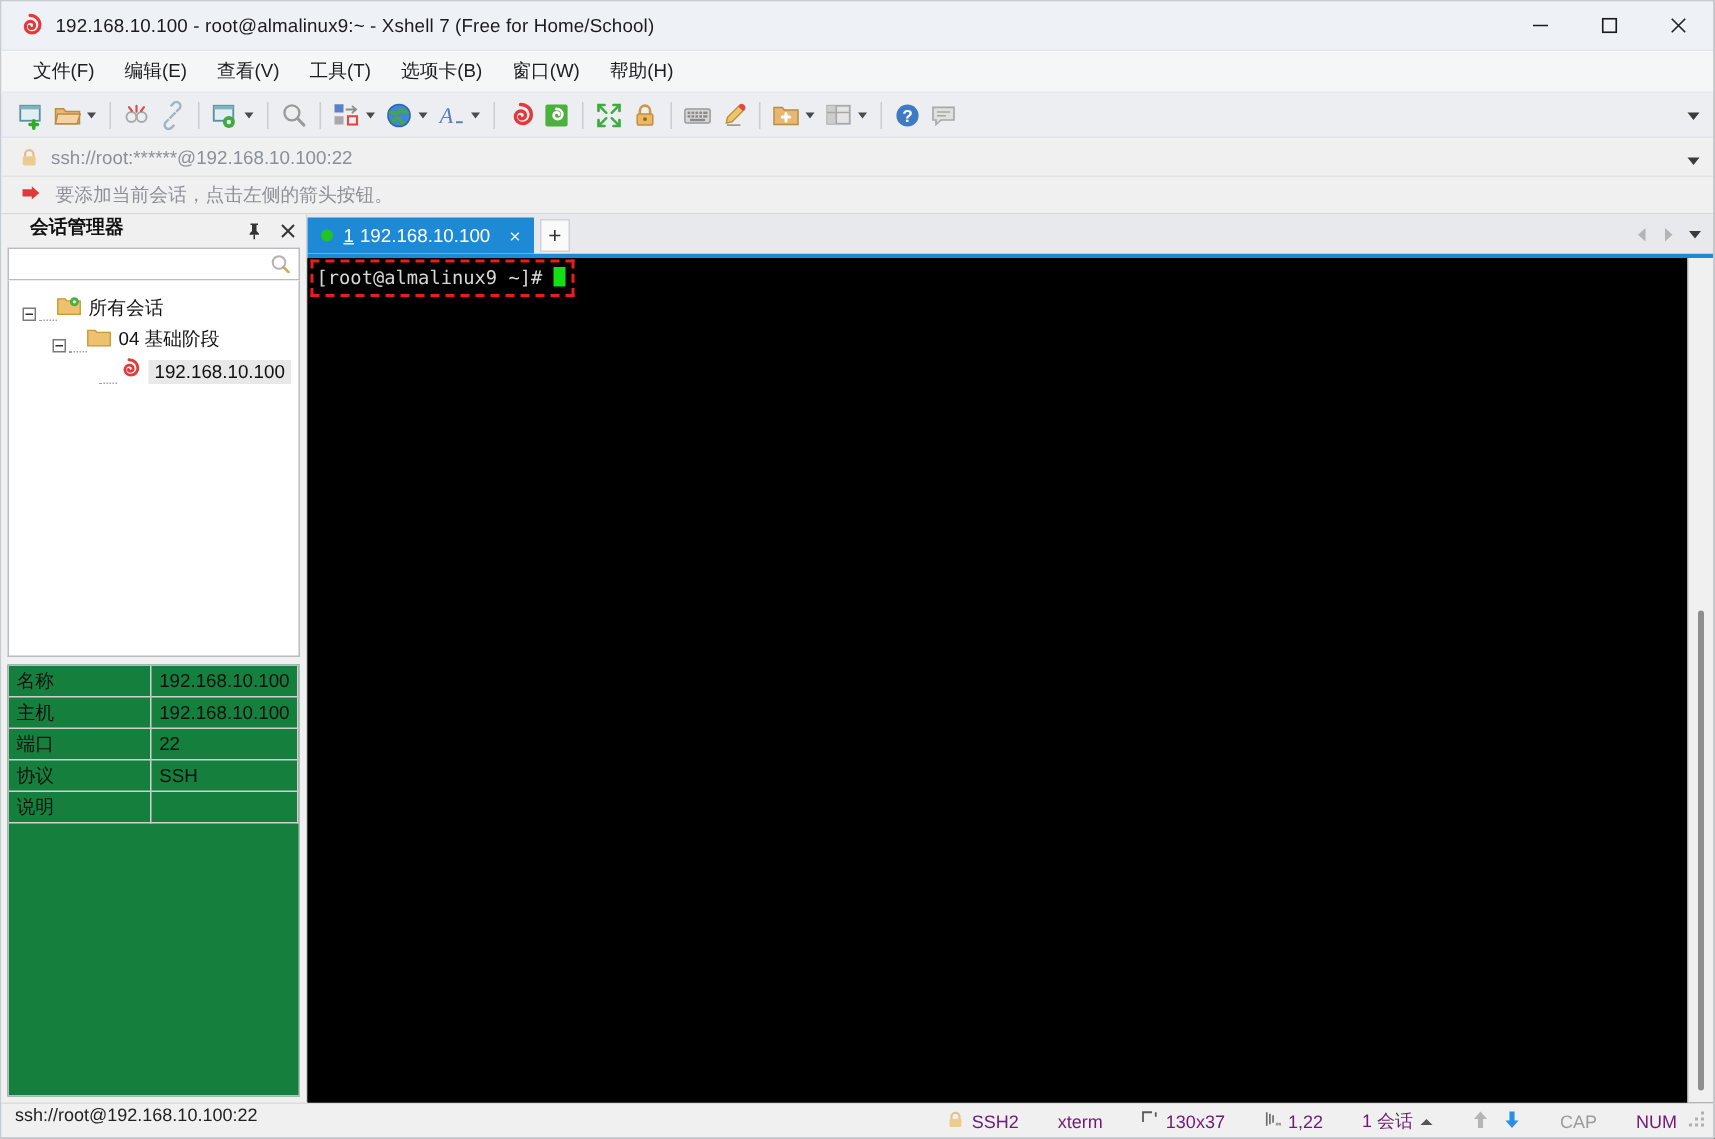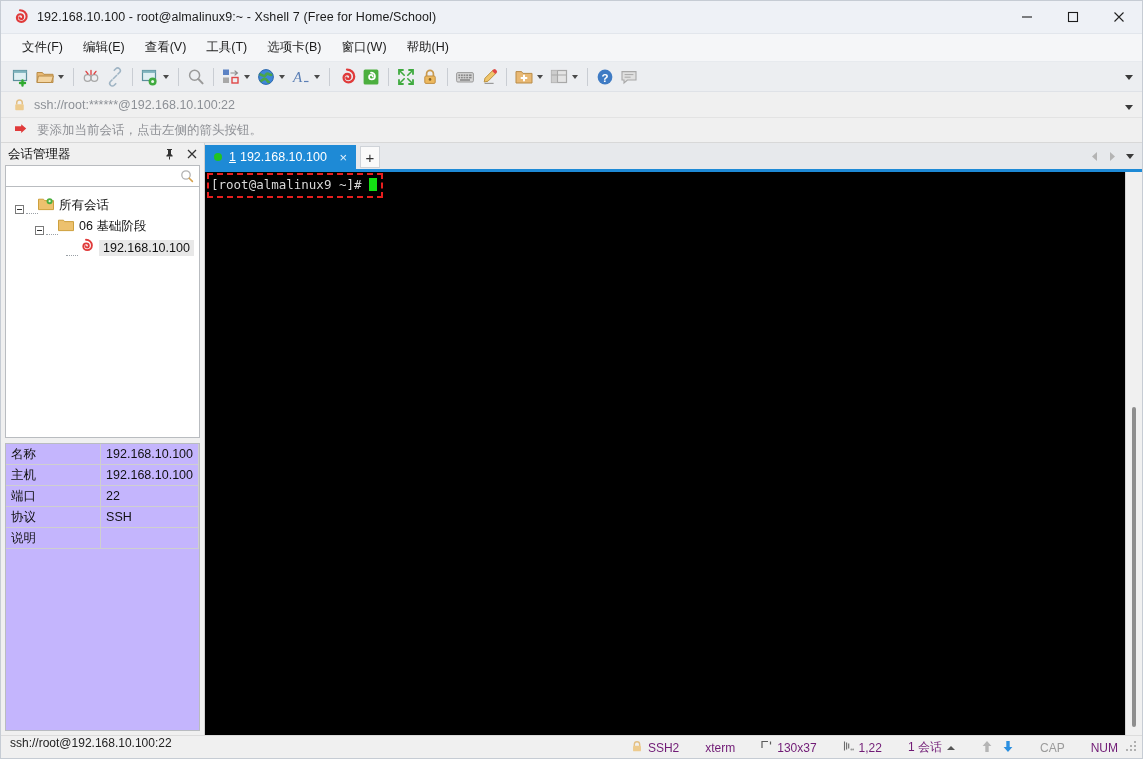"会话管理器" .sb-header { align-items: center -> none; font-weight: none -> bold; padding-left: 7px -> 19px }
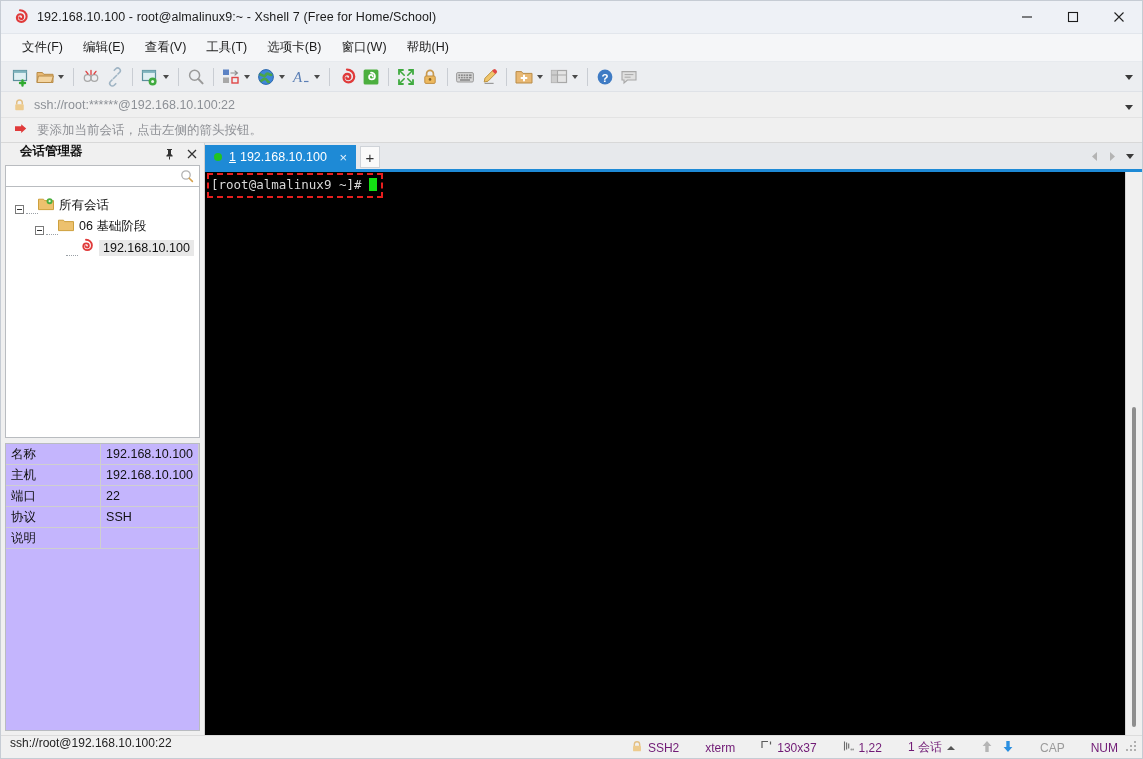"06 基础阶段" span.tree-lbl { text: 06 -> 04 }
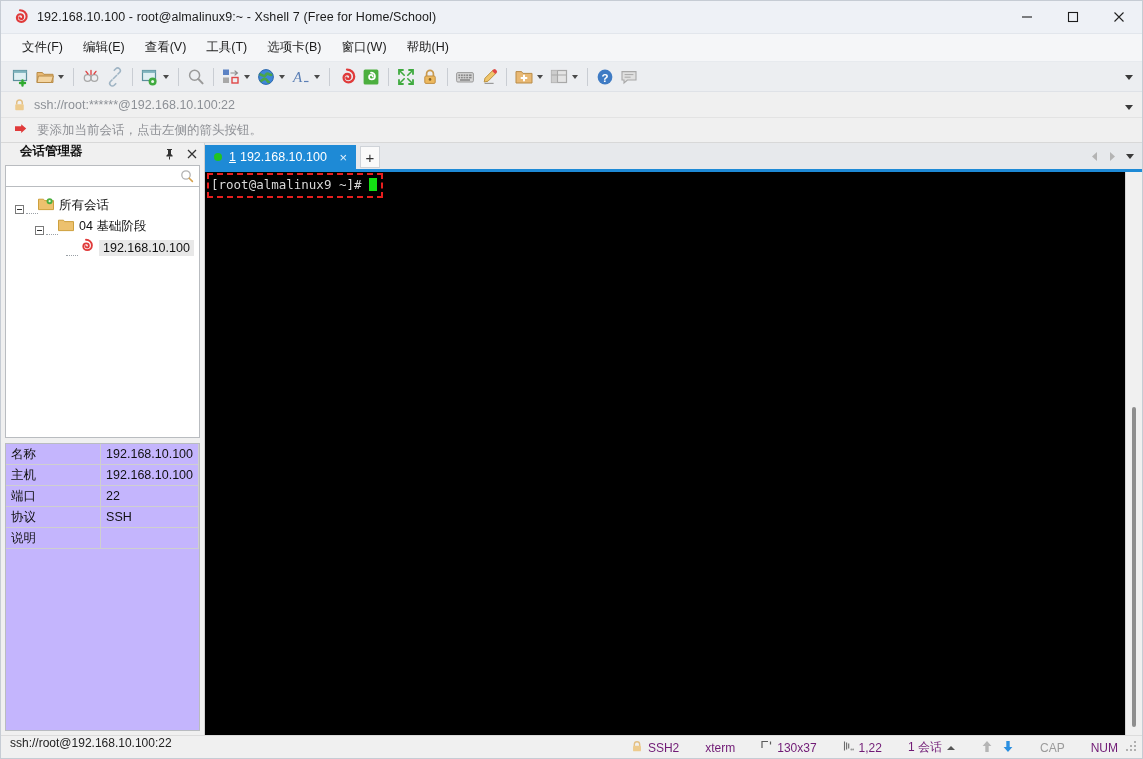"名称" .sb-props-wrap { background: #c4b5fd -> #15803d }
